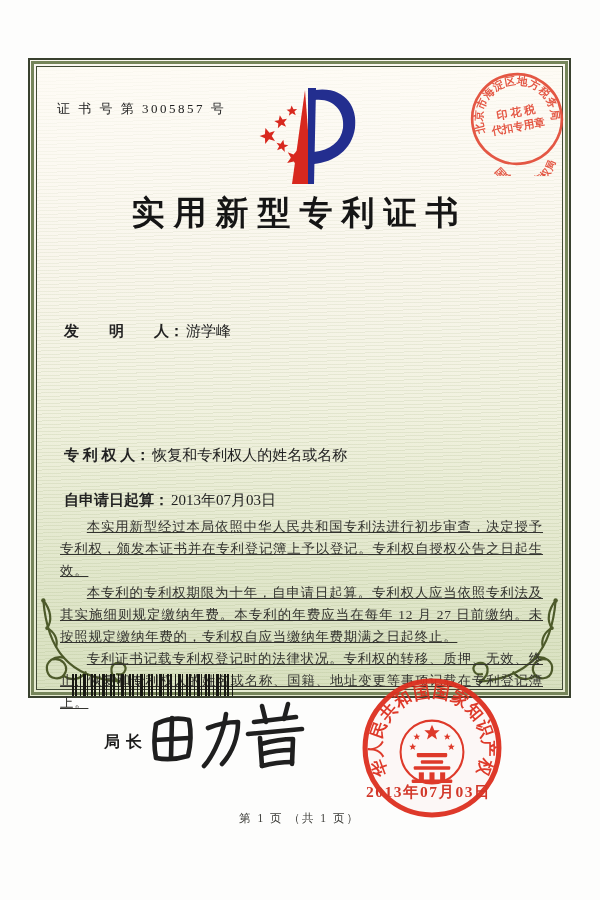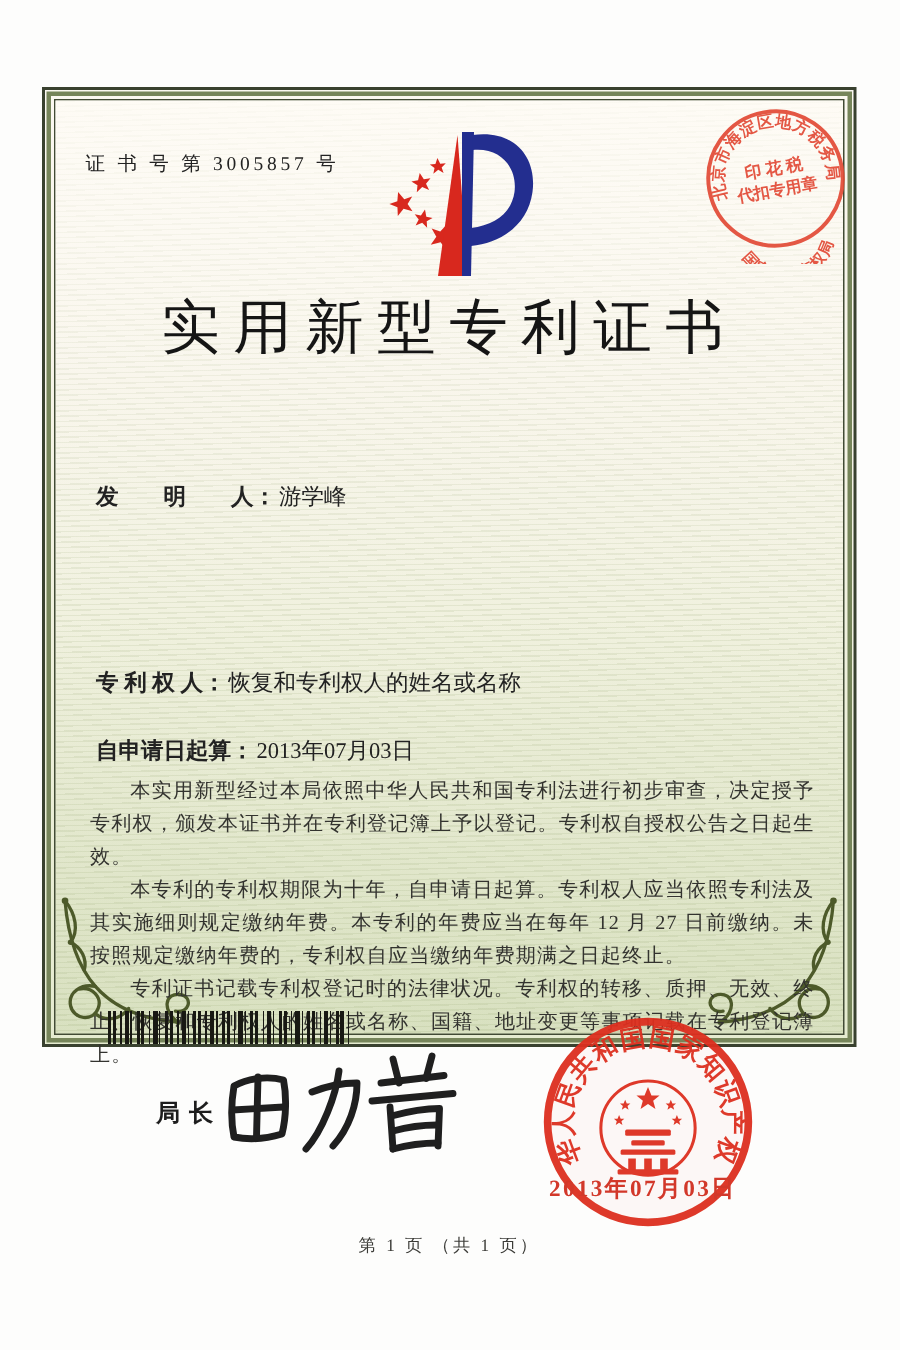"实用新型专利证书" .title { font-size: 39px -> 33px; font-weight: normal -> bold }
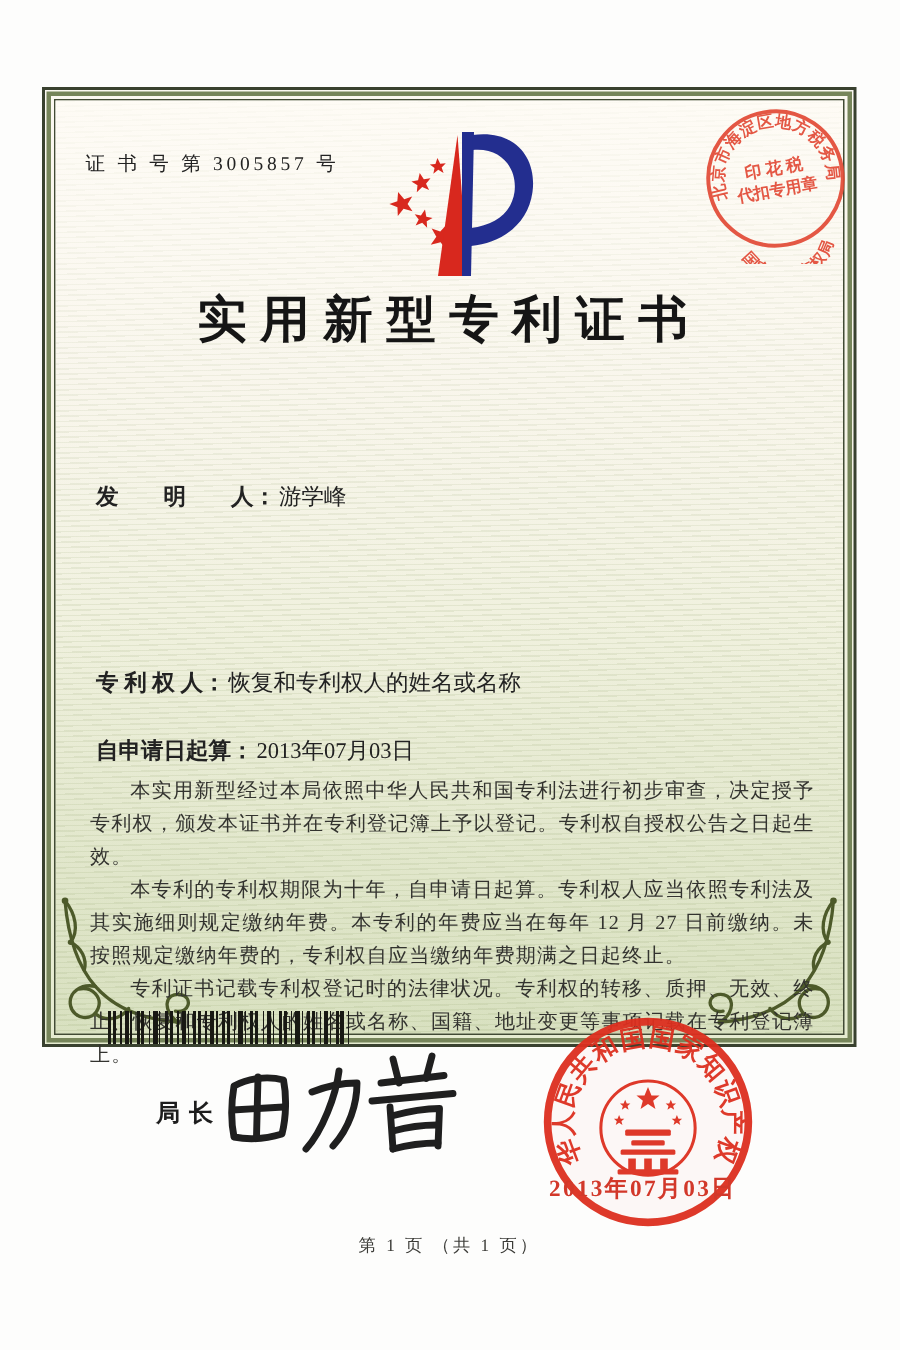"本实用新型经过本局依照中华人民共和国专利法进行初步审查，决定授予专利权，颁发本证" .paras p { text-decoration: none -> underline }
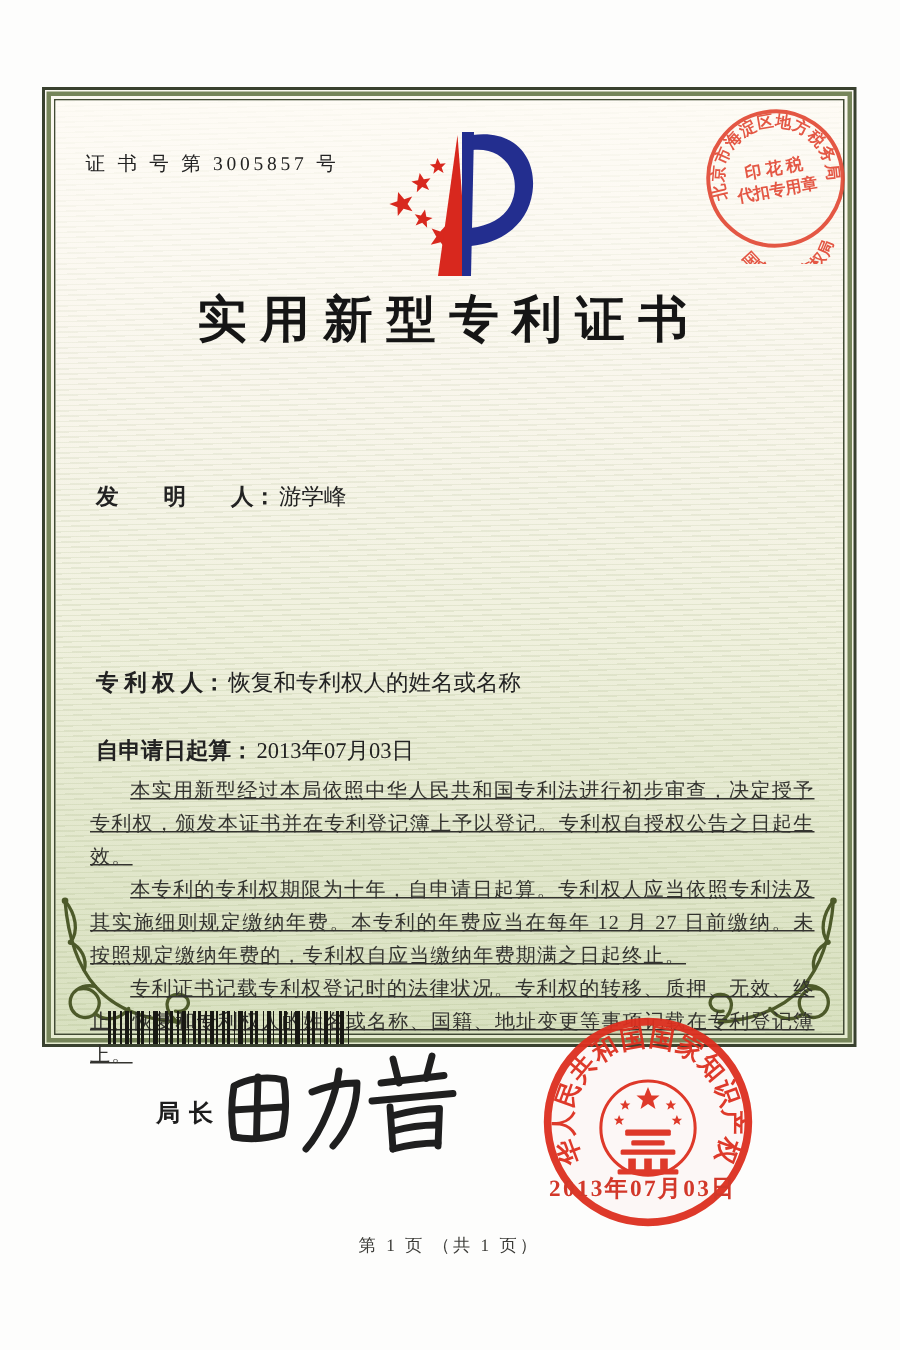"第 1 页 （共 1" .footer { margin-top: 12px -> none }
